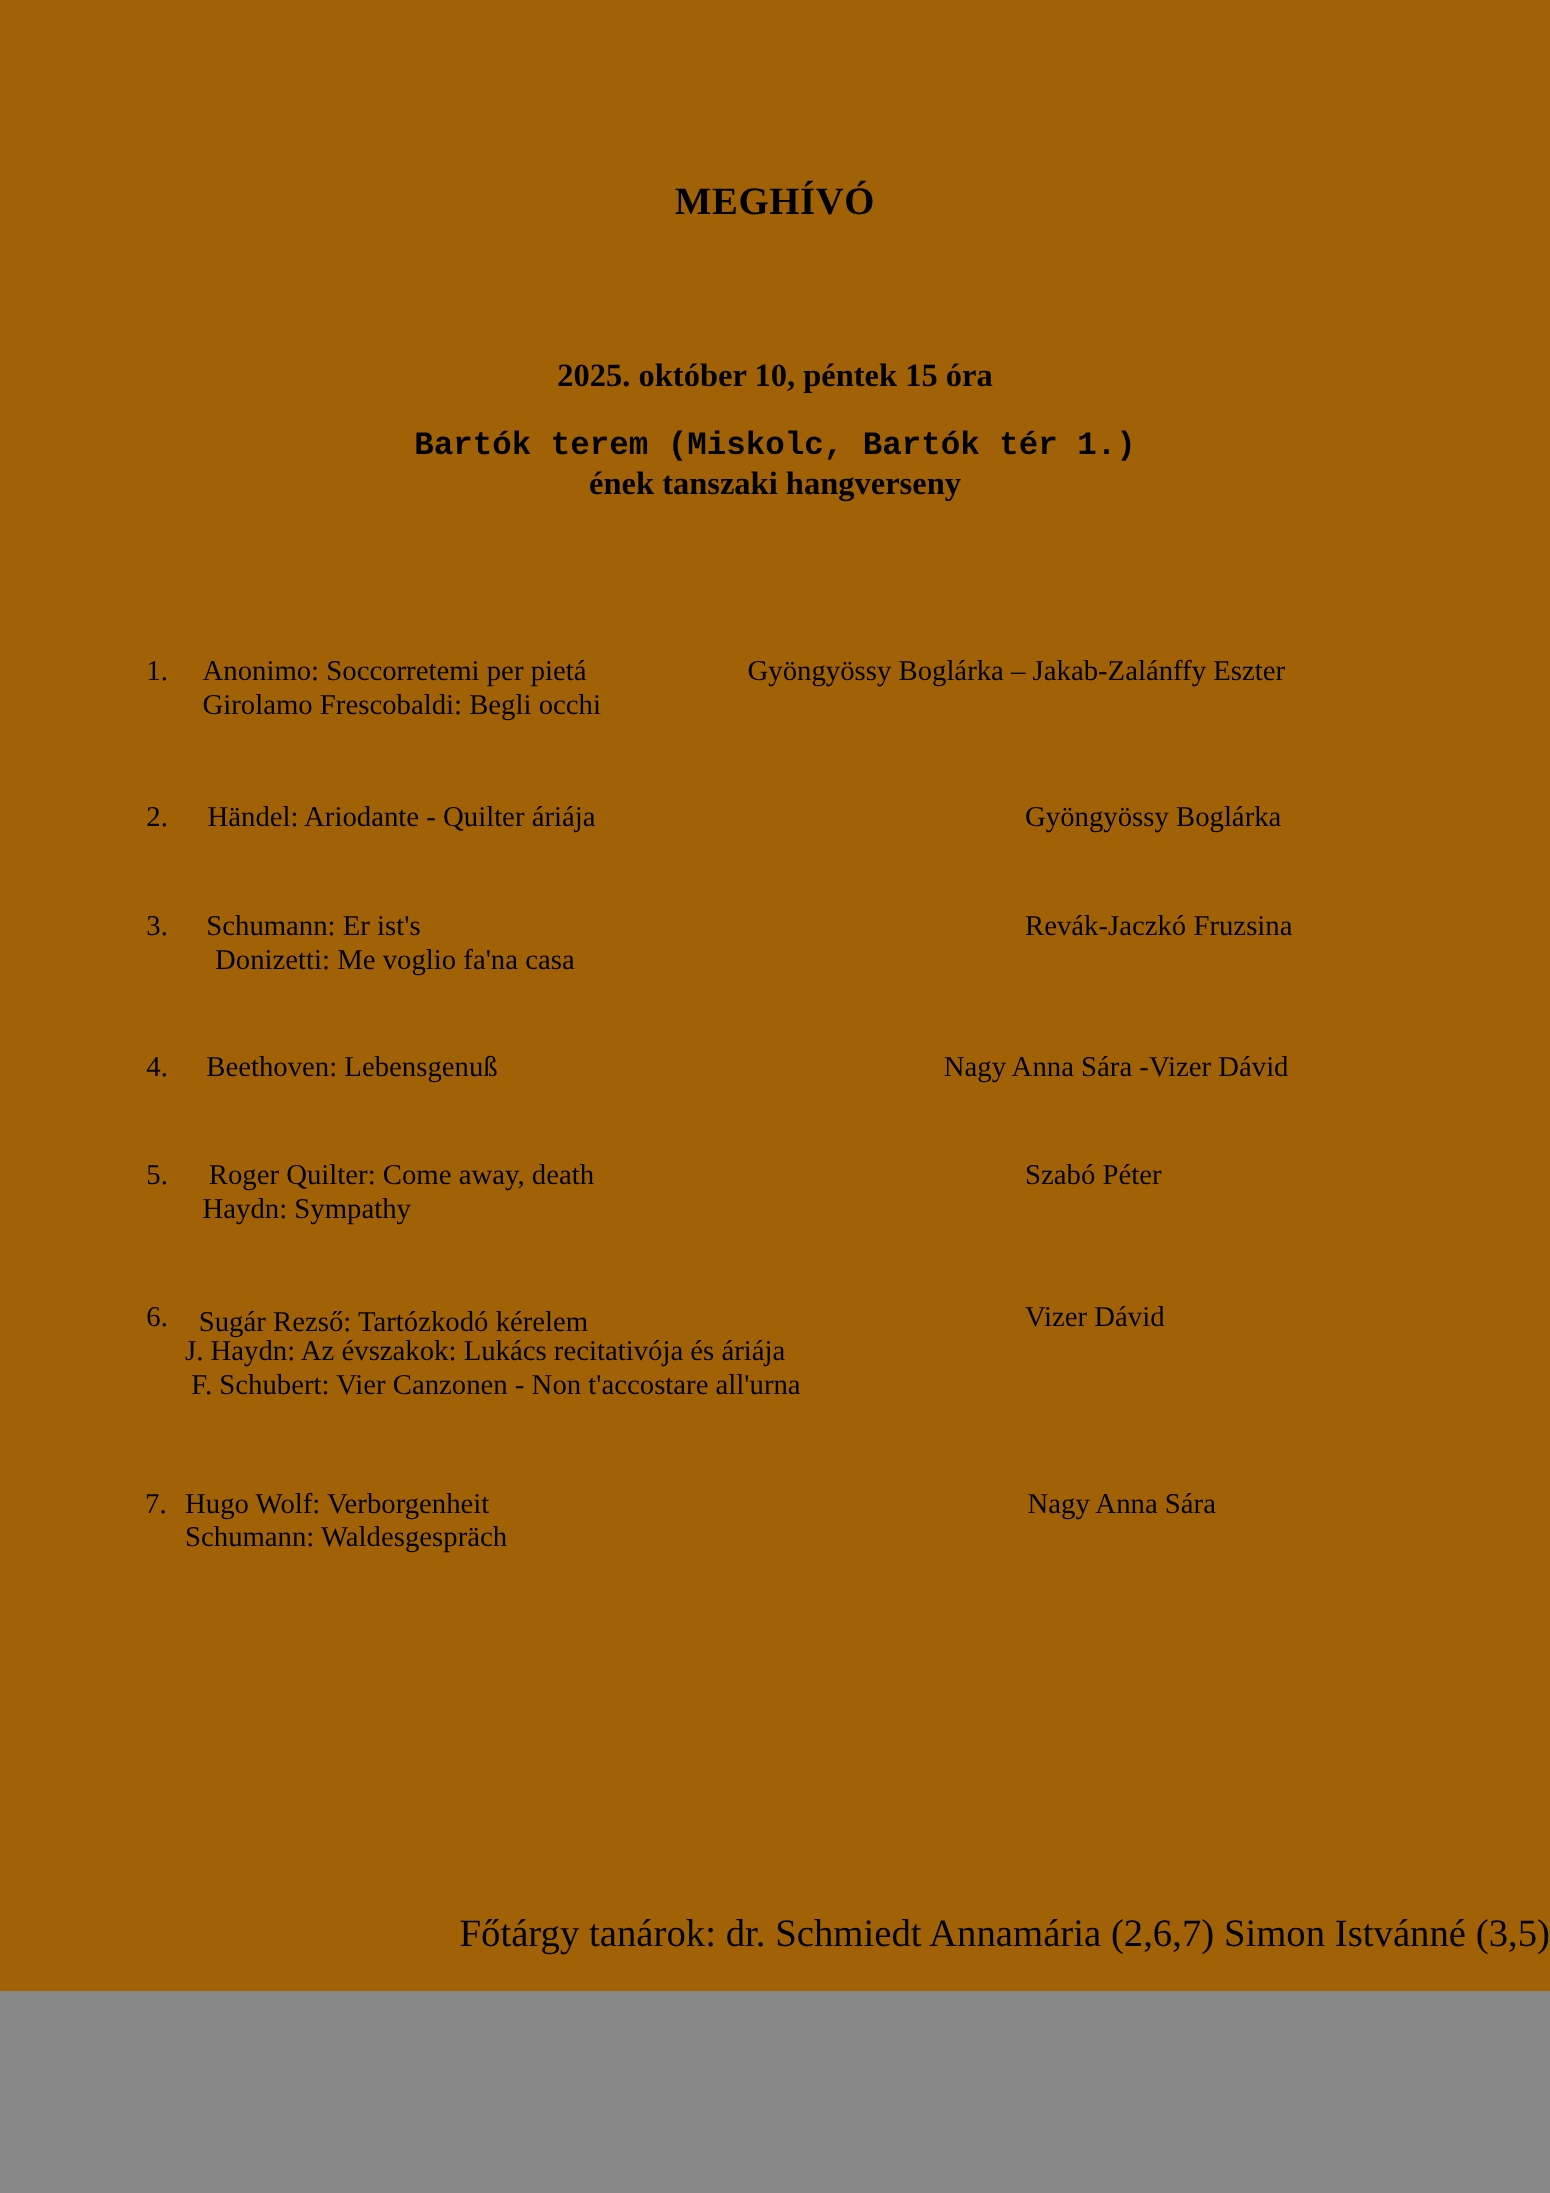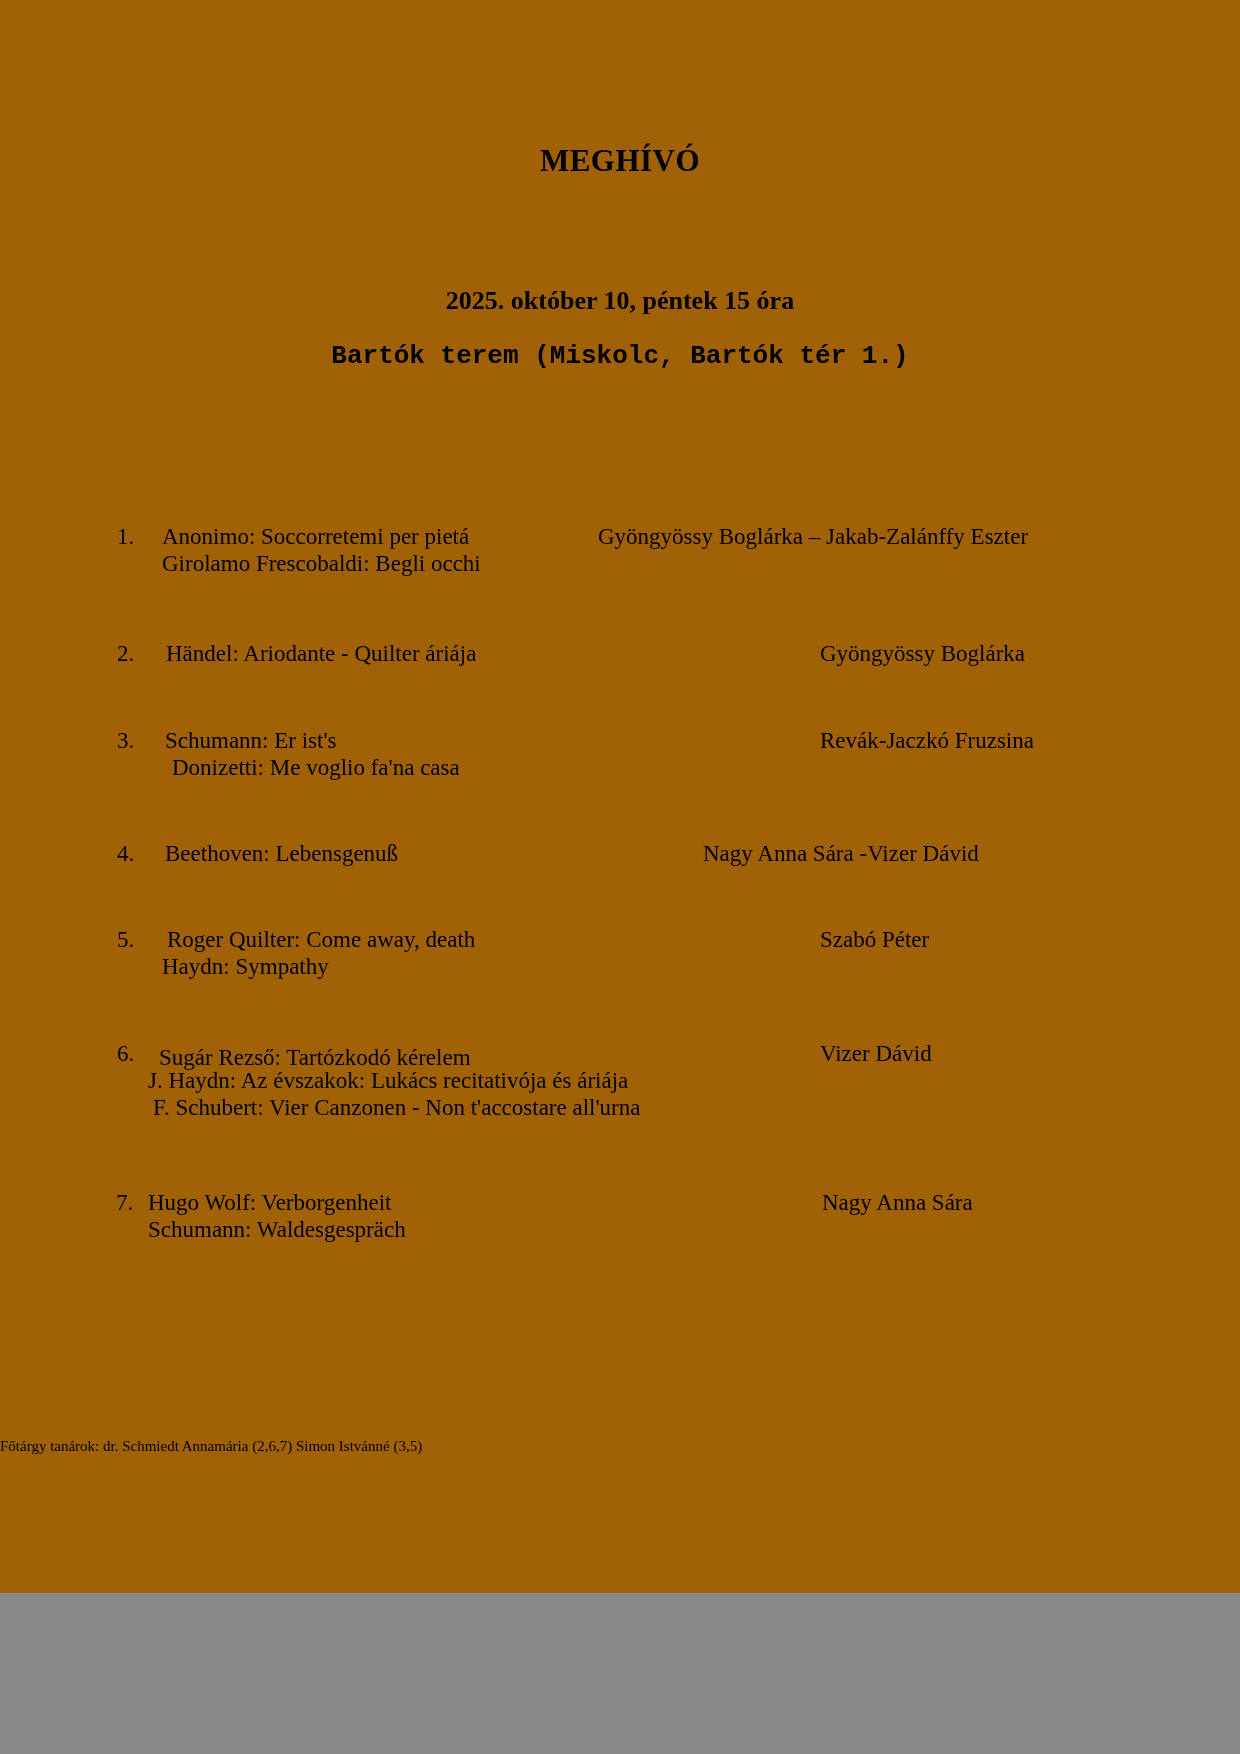"ének tanszaki hangverseny" div.head-line { html: none -> <div>ének tanszaki hangverseny</div> }
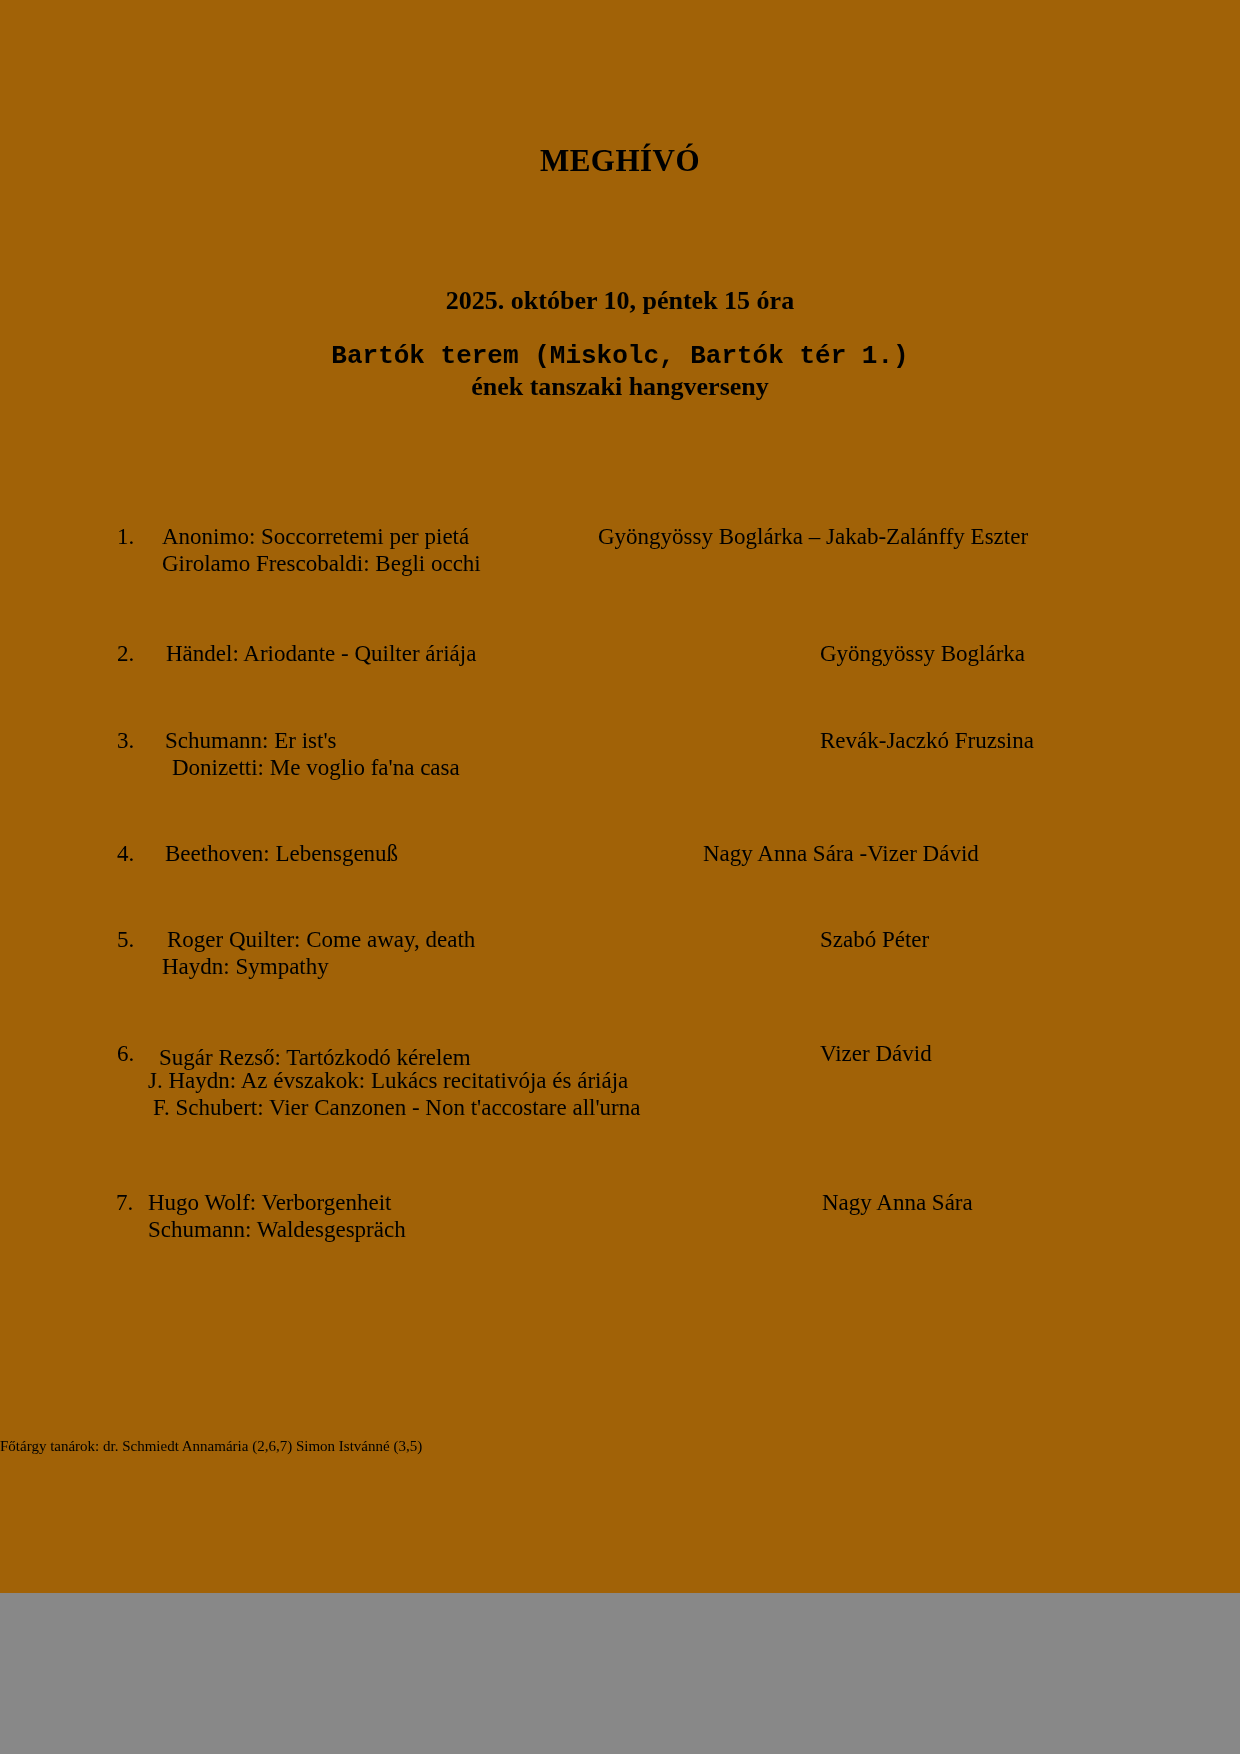"Nagy Anna Sára -Vizer Dávid" span.perf { left: 703px -> 755px }
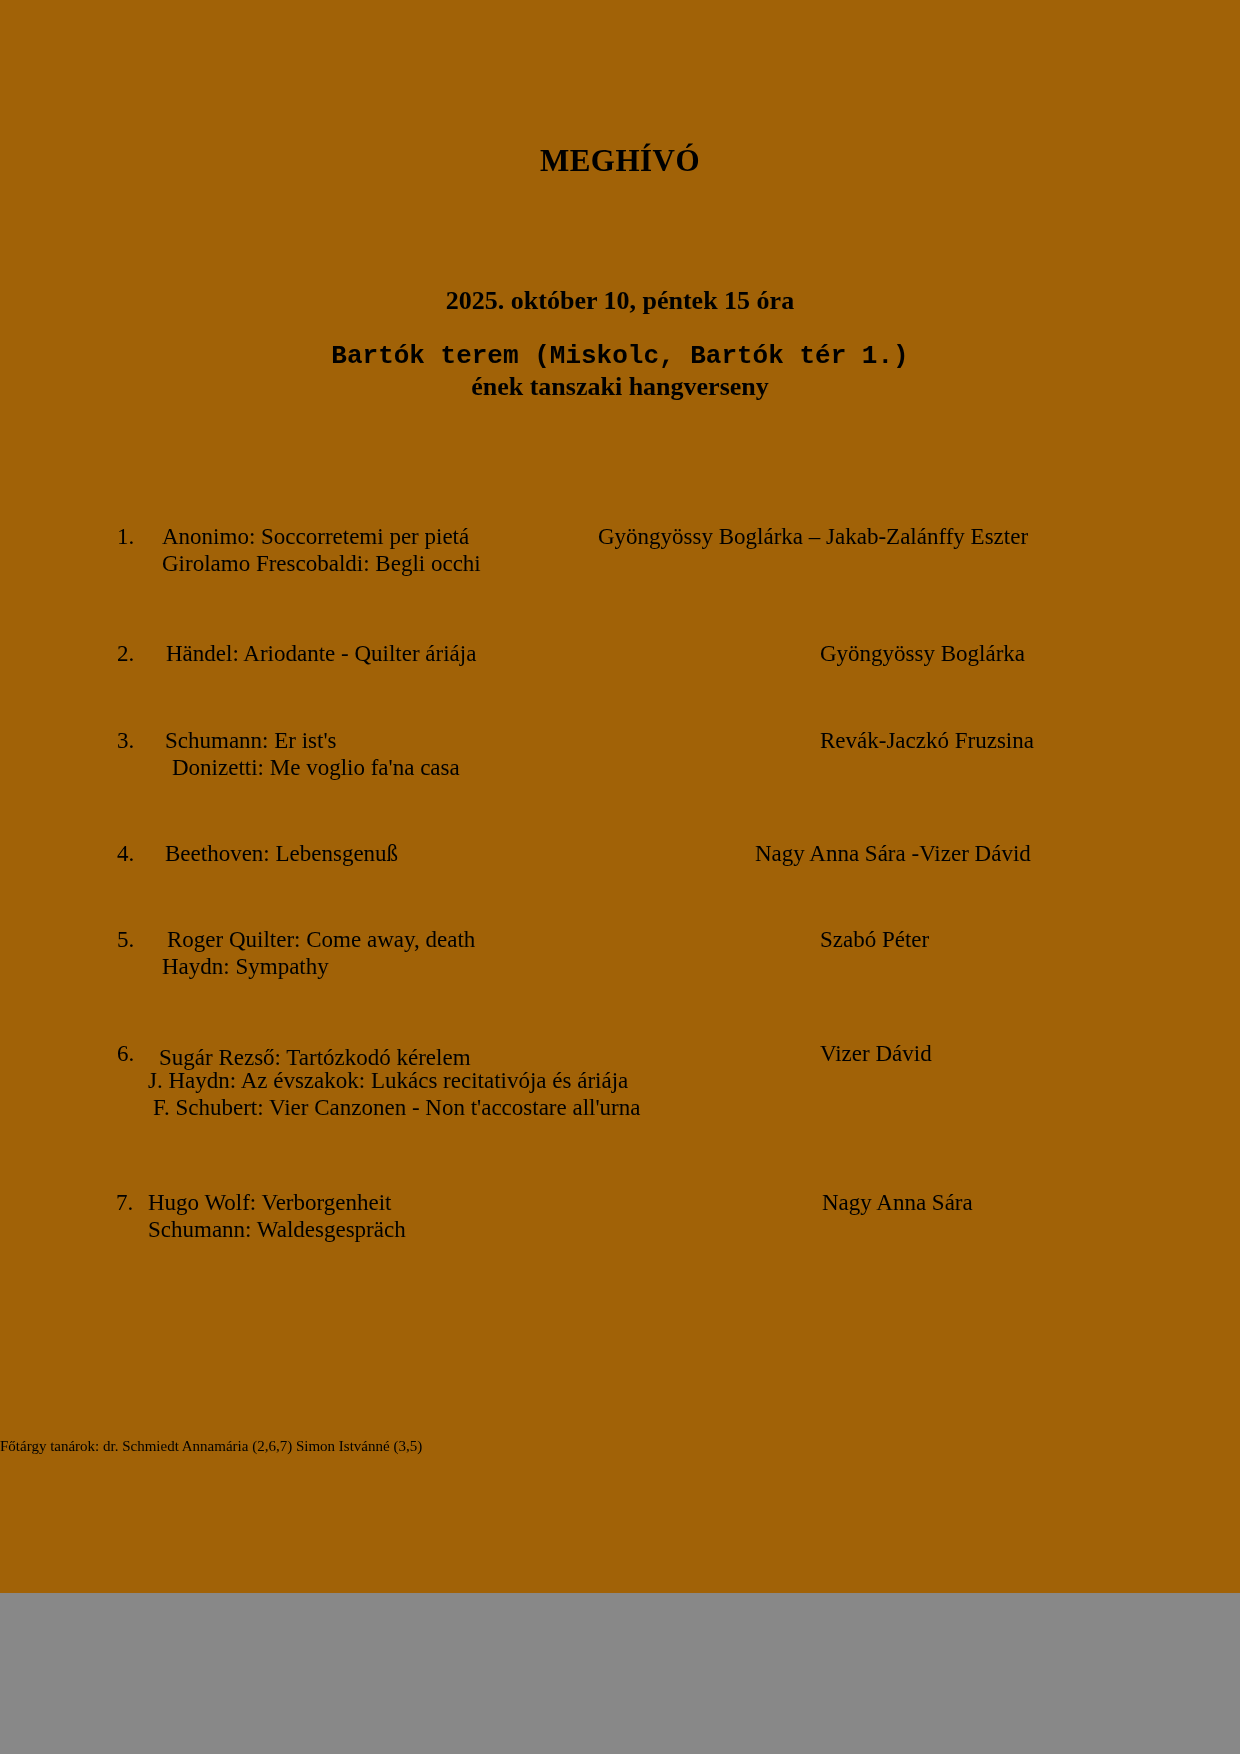"Főtárgy tanárok: dr. Schmiedt Annamária" .teachers-line { font-size: 15px -> 31px; text-align: left -> right; top: 1438px -> 1529px }
